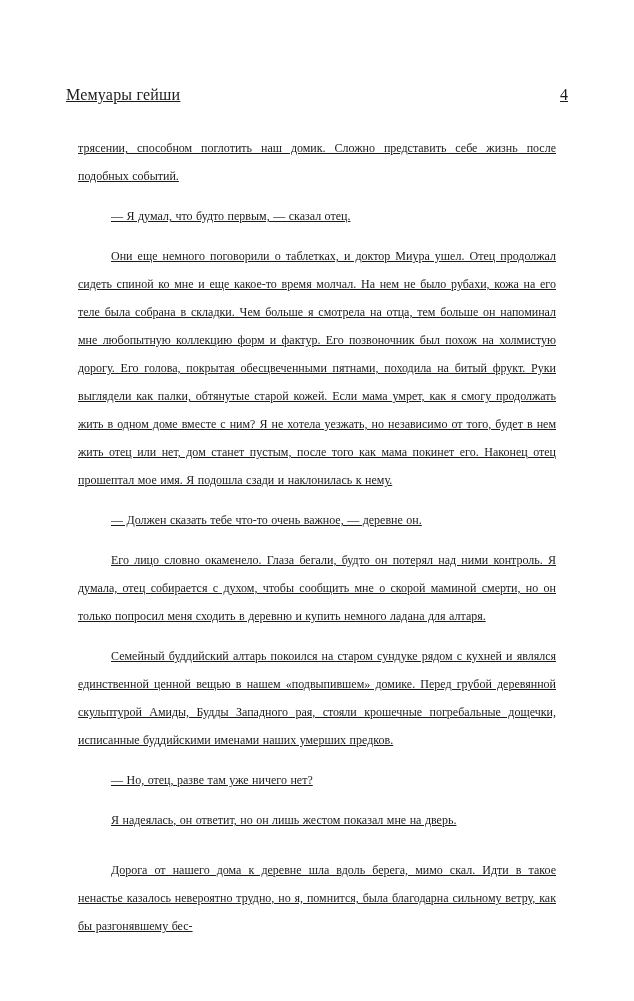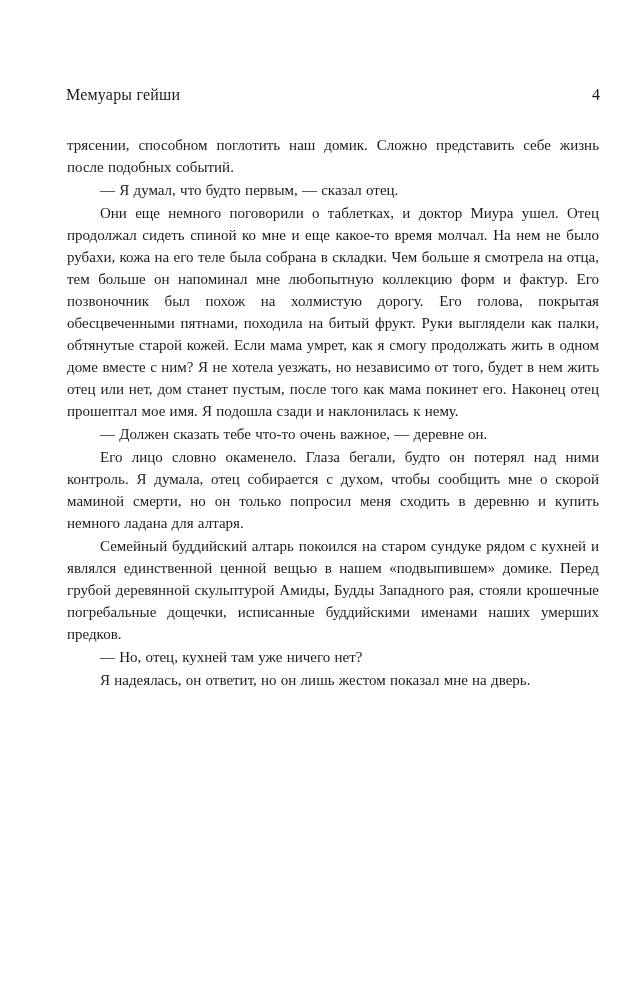"Мемуары гейши" .page { padding: 86px 34px 0 66px -> 86px 66px 0 66px; text-decoration: none -> underline }
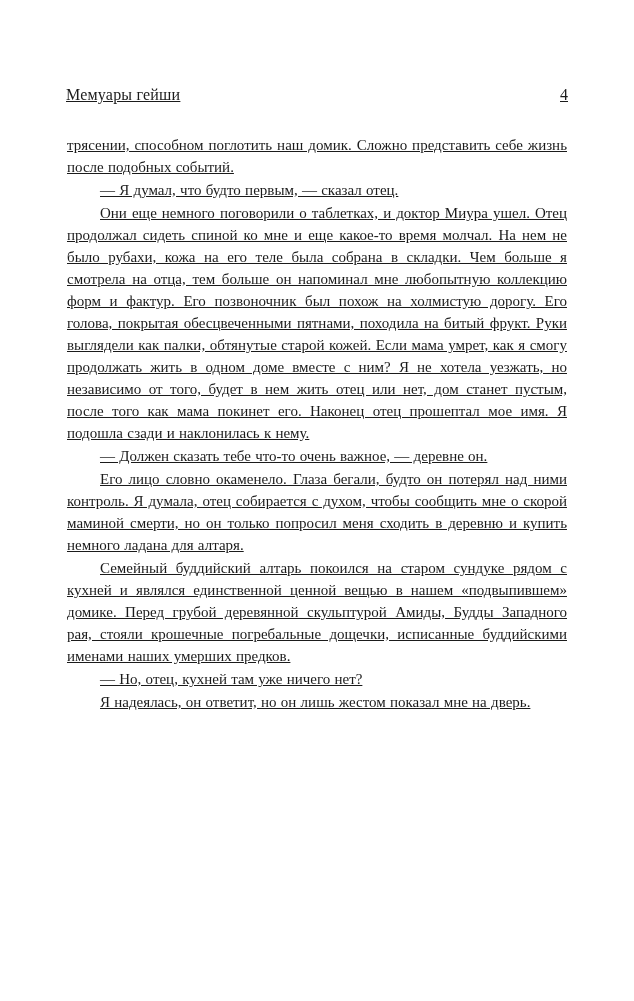"трясении, способном поглотить наш домик." .body-text p { font-size: 15px -> 12px; line-height: 22px -> 28px; margin: 1px -> 12px }
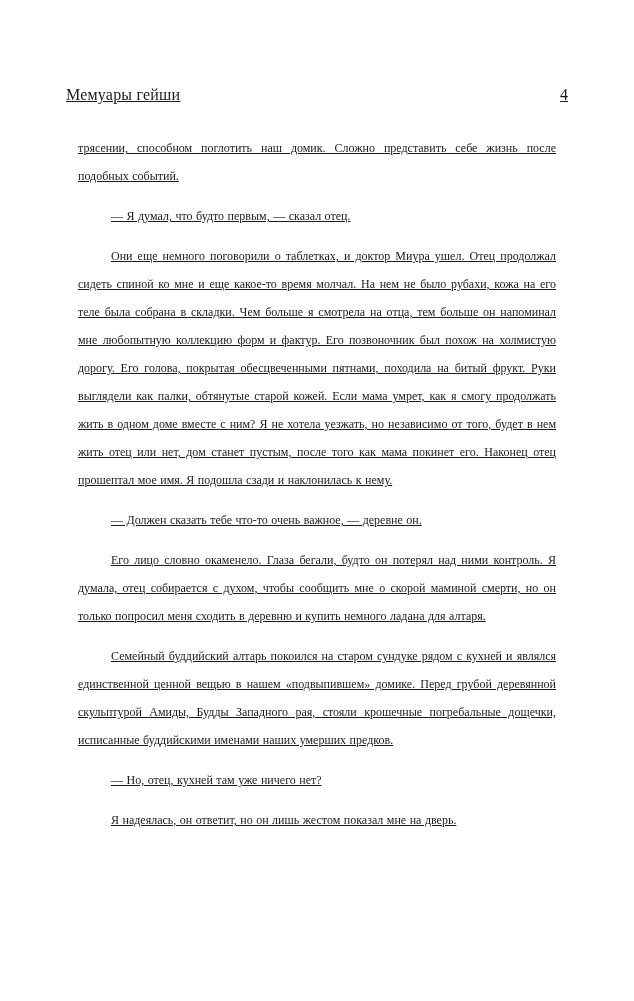"— Но, отец, кухней там" p.indent { text: кухней -> разве }
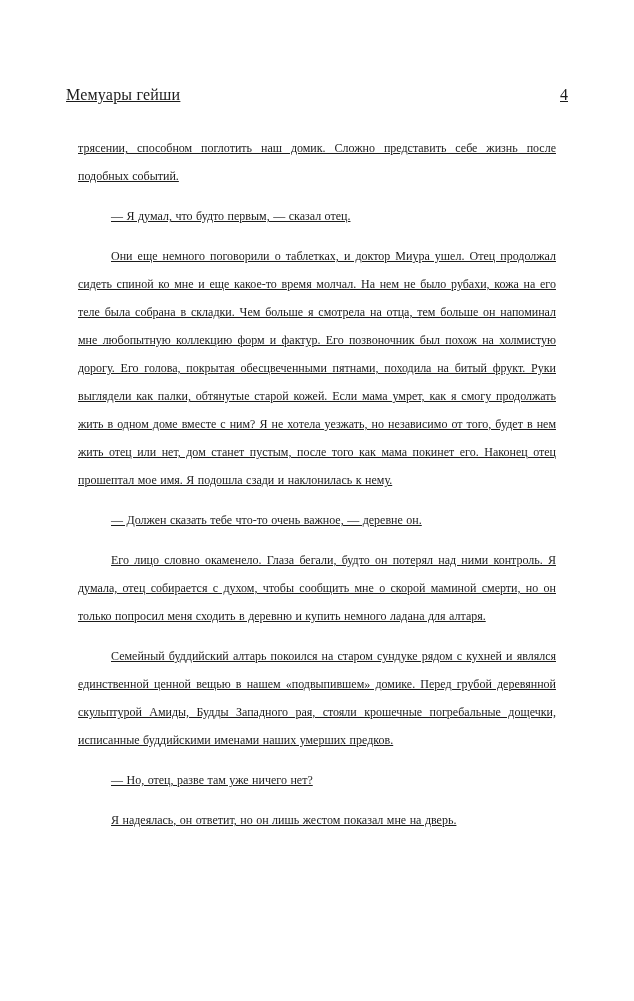"Дорога от нашего дома к" p.indent { html: none -> <p>Дорога от нашего дома к деревне шла вдоль берега, мимо скал. Идти в такое ненастье казалось невероятно трудно, но я, помнится, была благодарна сильному ветру, как бы разгонявшему бес-</p> }
